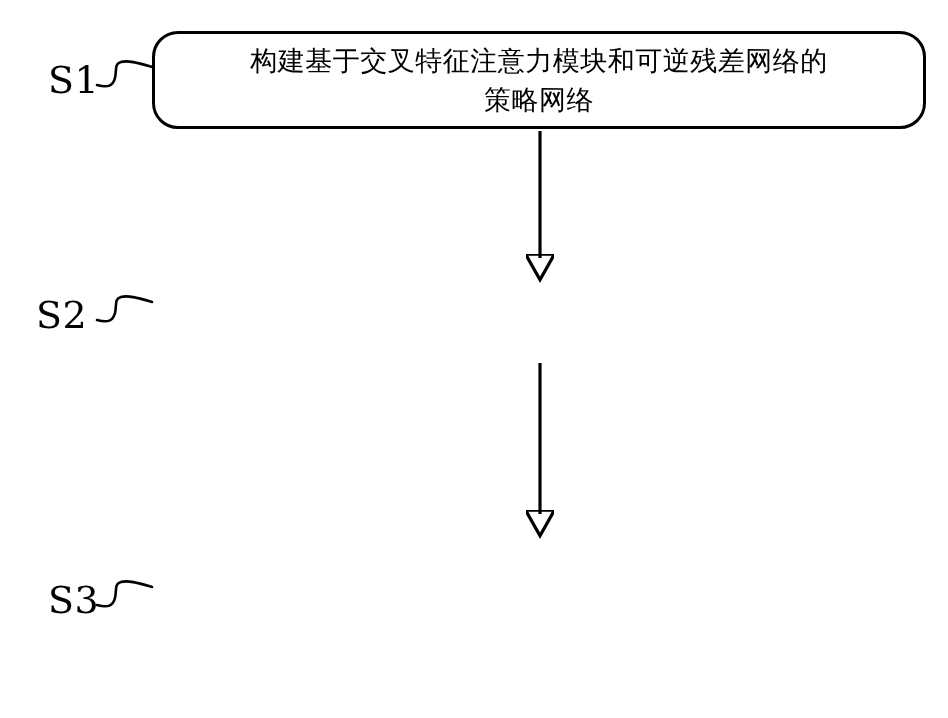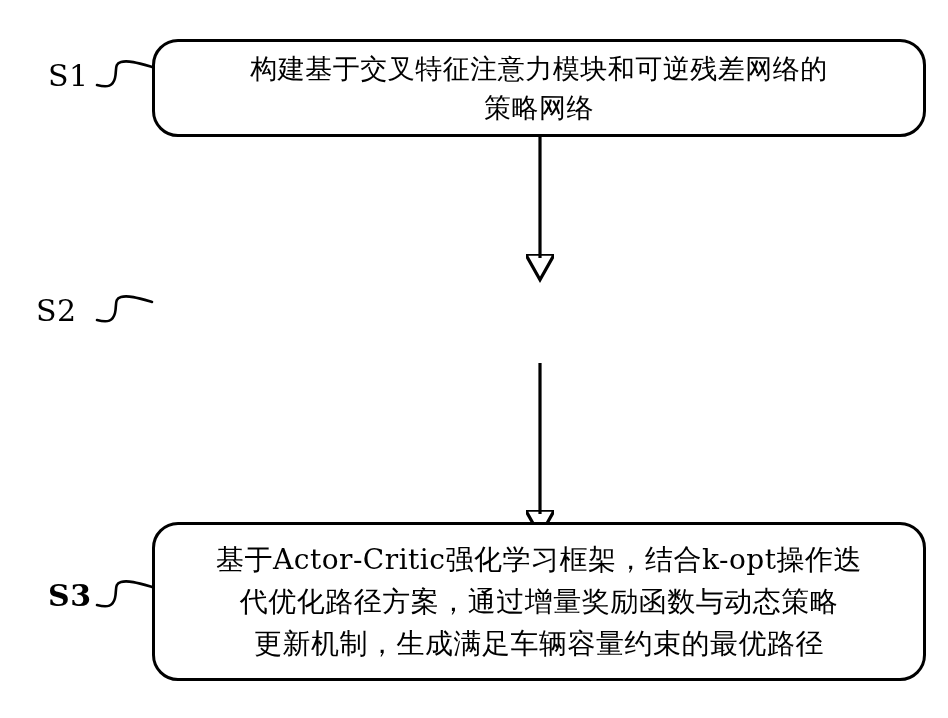"S1" .step-label { font-size: 30px -> 38px }
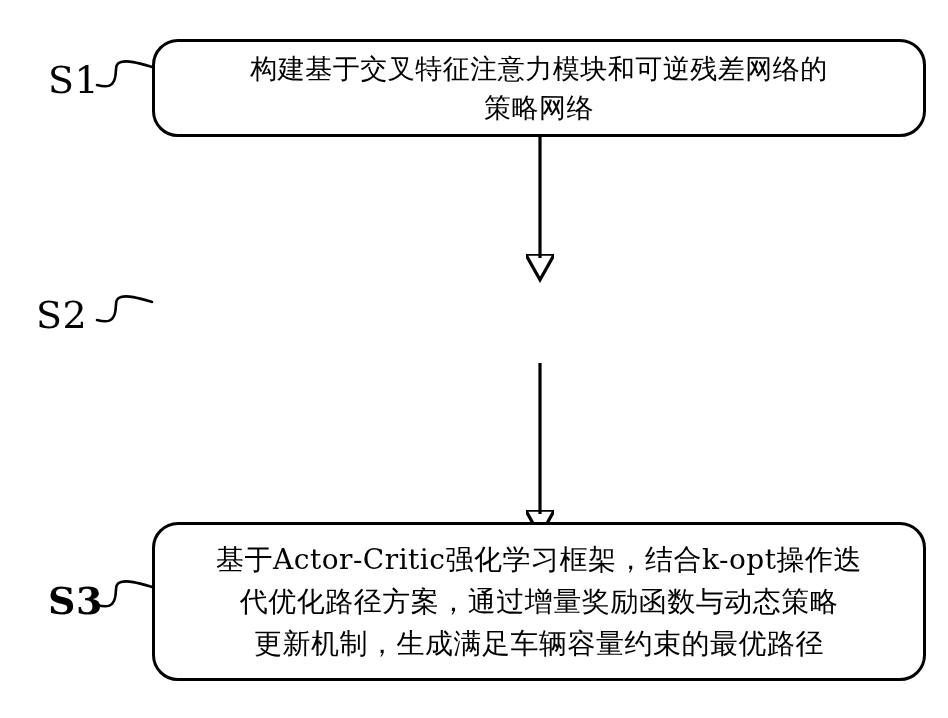"构建基于交叉特征注意力模块和可逆残差网络的" #box-s1 { margin-top: 8px -> none }
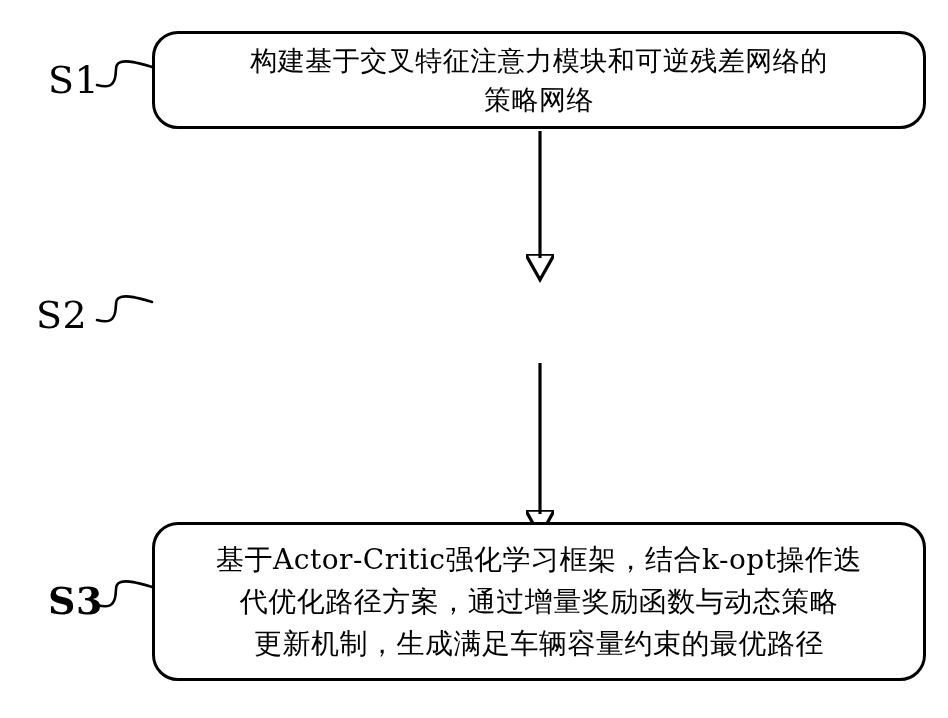"基于Actor-Critic强化学习框架，结合k-opt操作迭" div.step-box { html: <div> <div>基于Actor-Critic强化学习框架，结合k-opt操作迭 代优化路径方案，通过增量奖励函数与动态策略 更新机制，生成满足车辆容量约束的最优路径</div> </div> -> none }
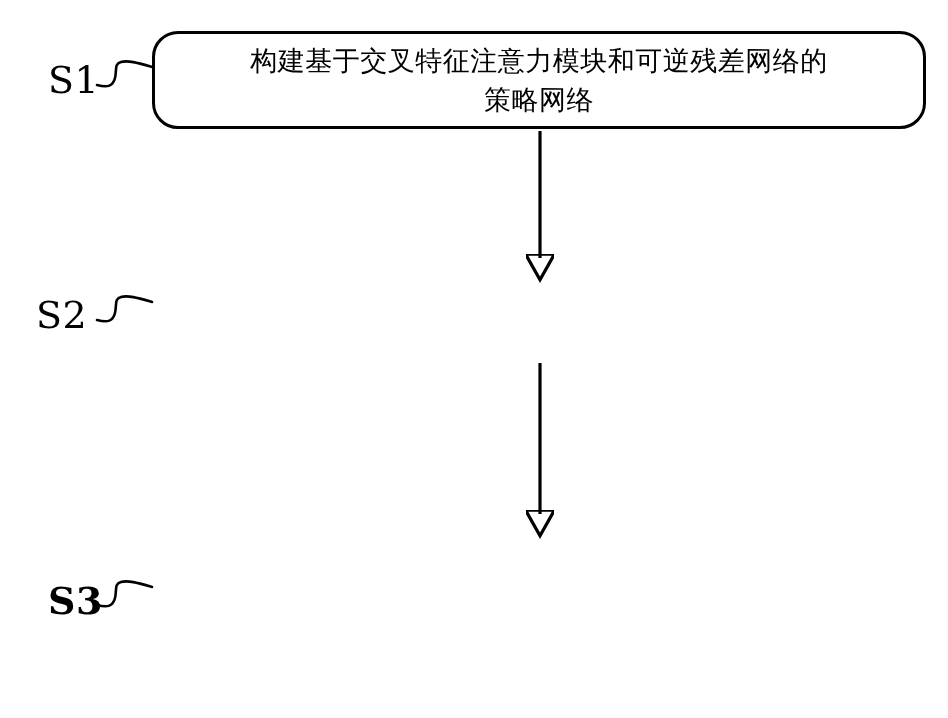"S3" #label-s3 { font-weight: bold -> none }
